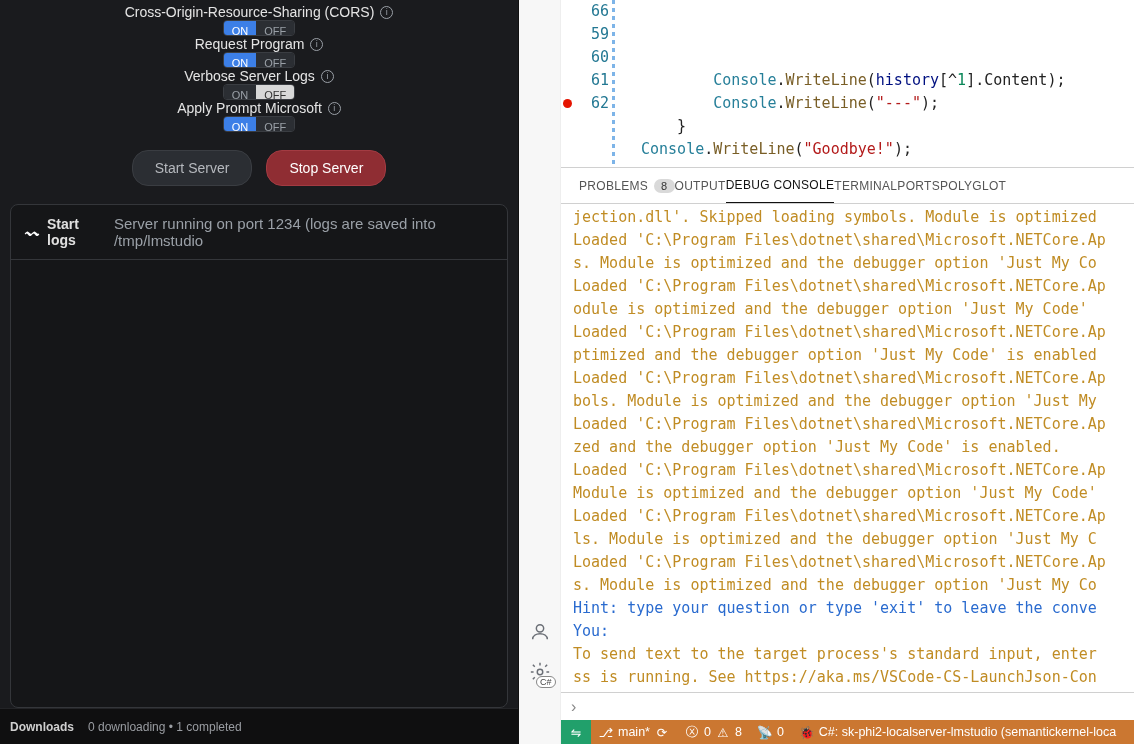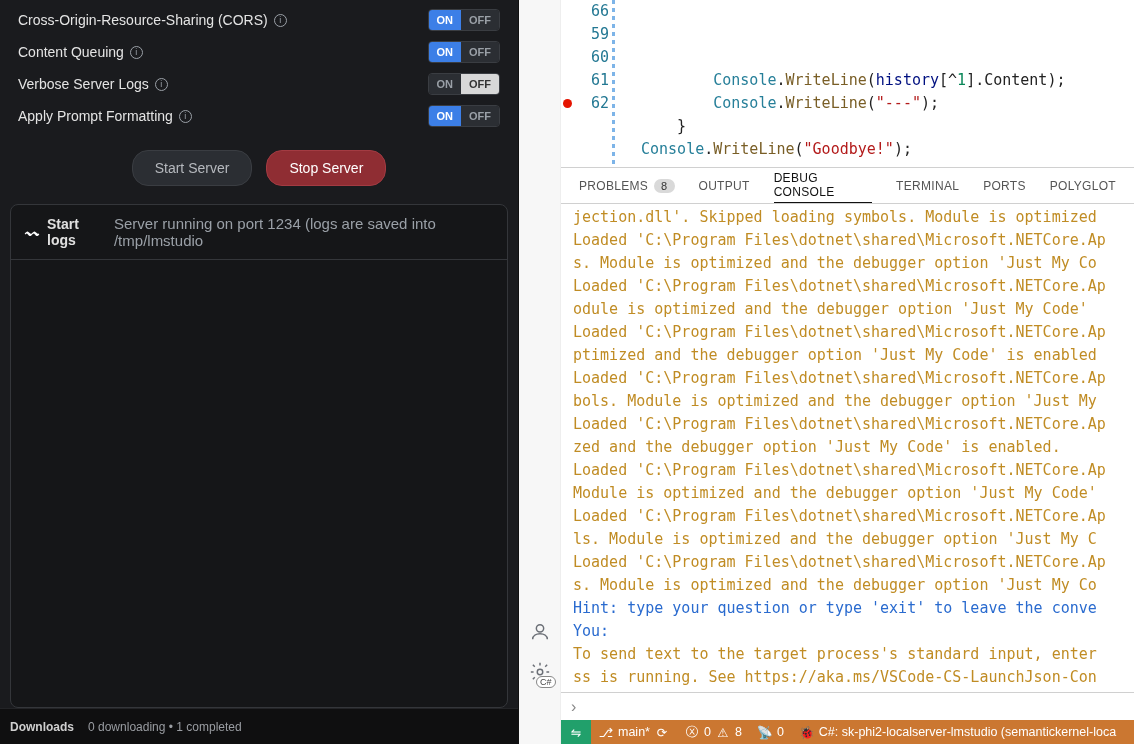"Cross-Origin-Resource-Sharing (CORS)" .setting-row { flex-direction: none -> column }
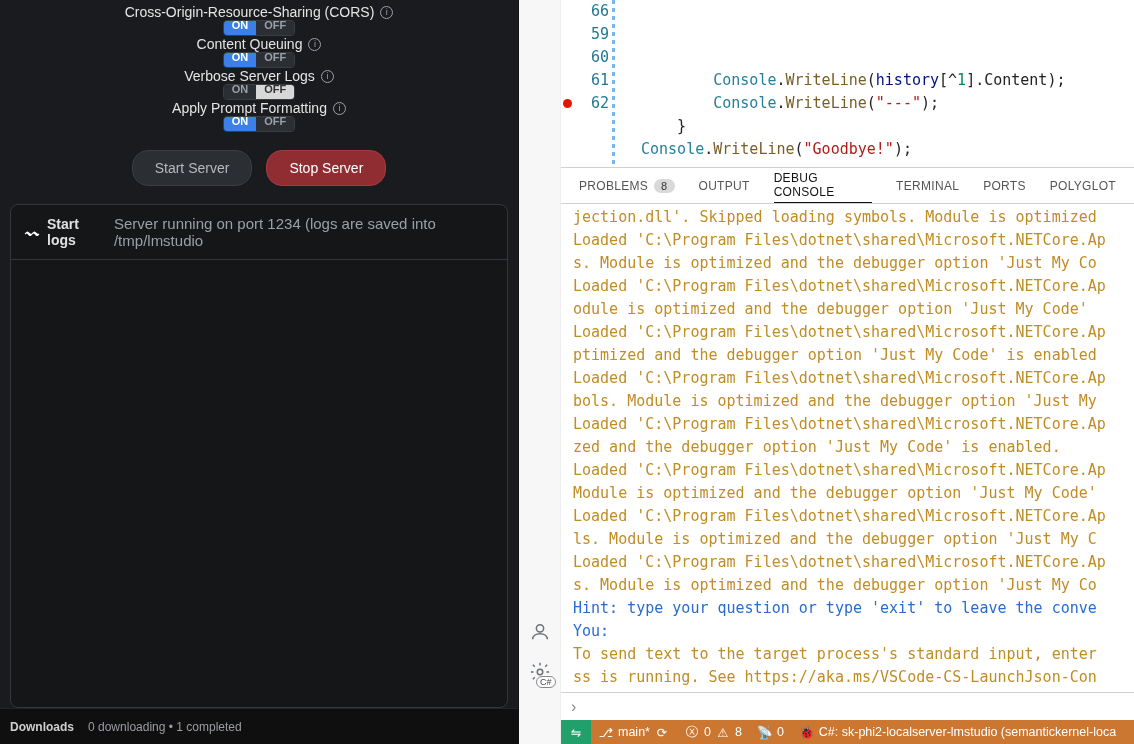"ON" .toggle { align-items: flex-end -> none; font-weight: 700 -> 400 }
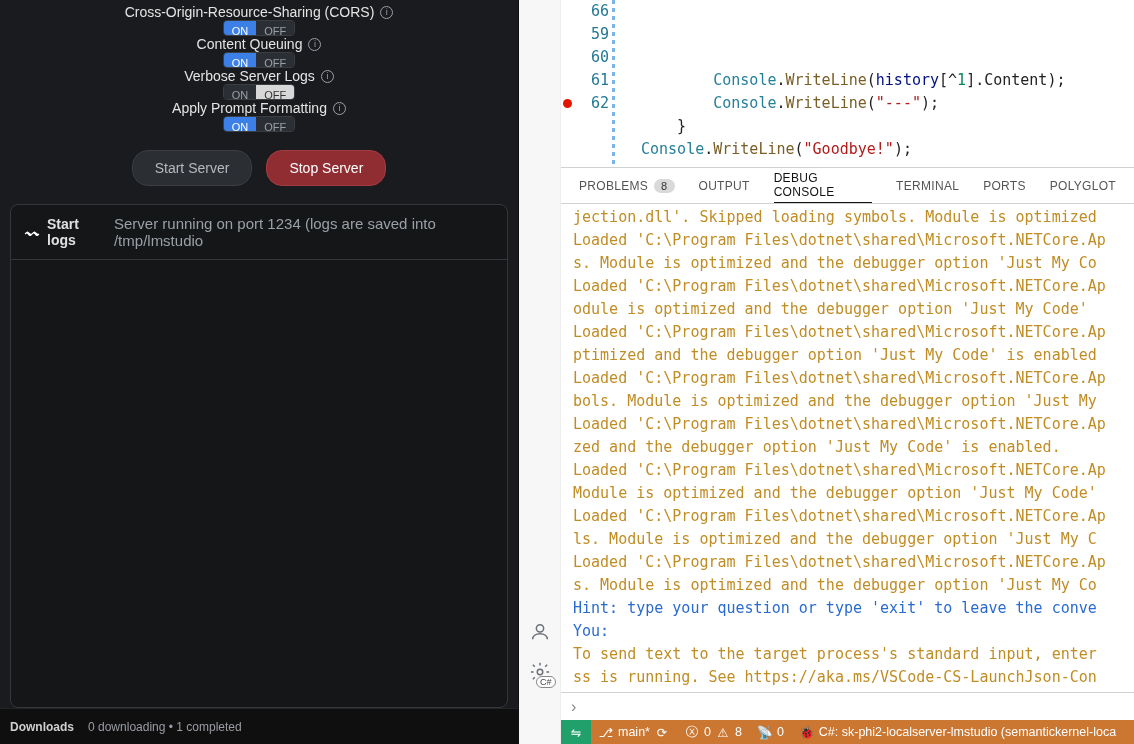"Content Queuing" span { text: Content Queuing -> Request Program }
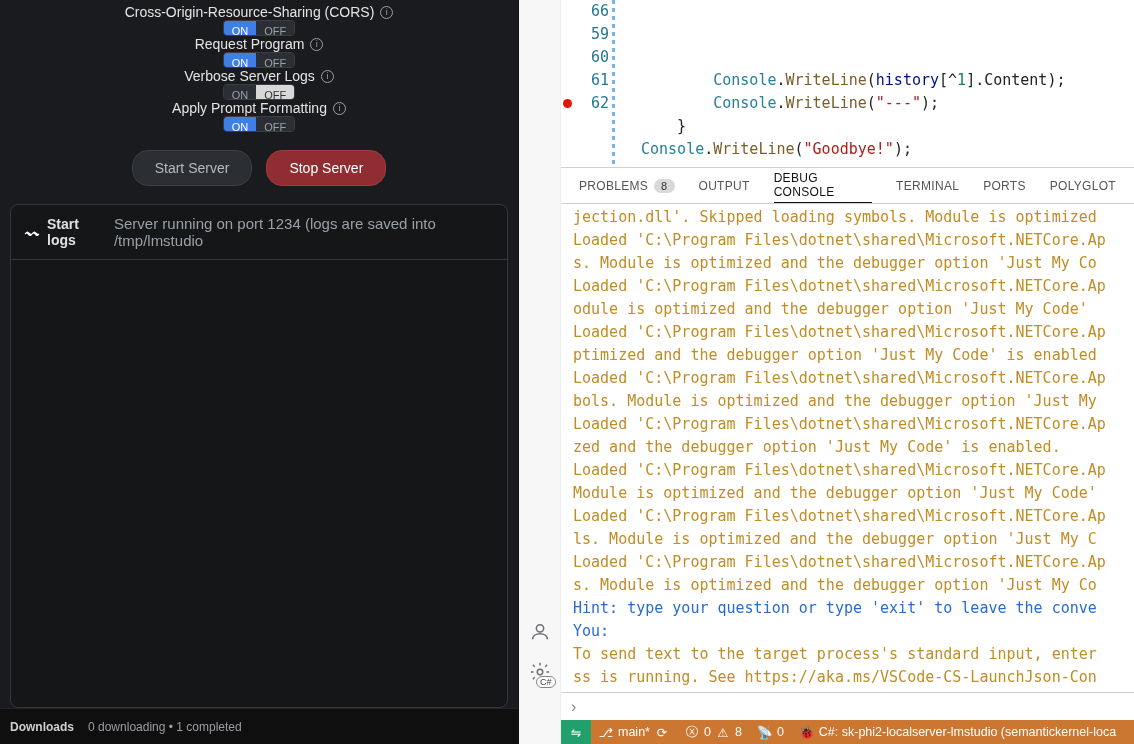"Apply Prompt Formatting" span { text: Formatting -> Microsoft }
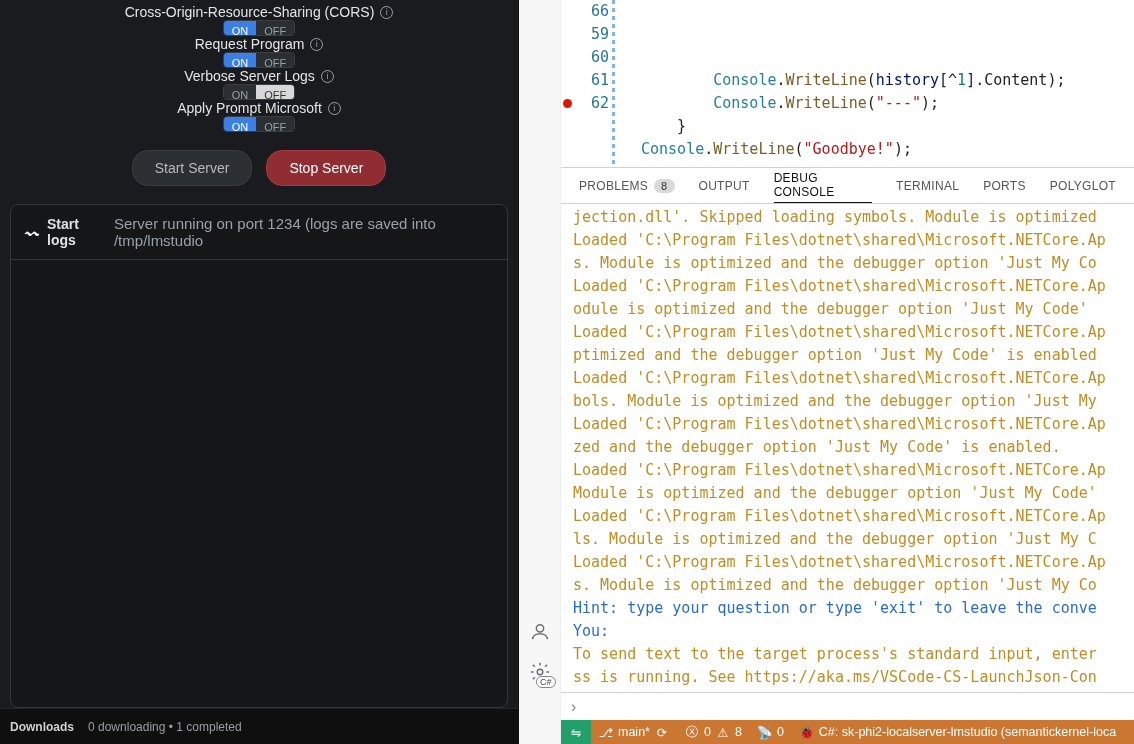"PROBLEMS" .panel-tabs { gap: 24px -> none }
